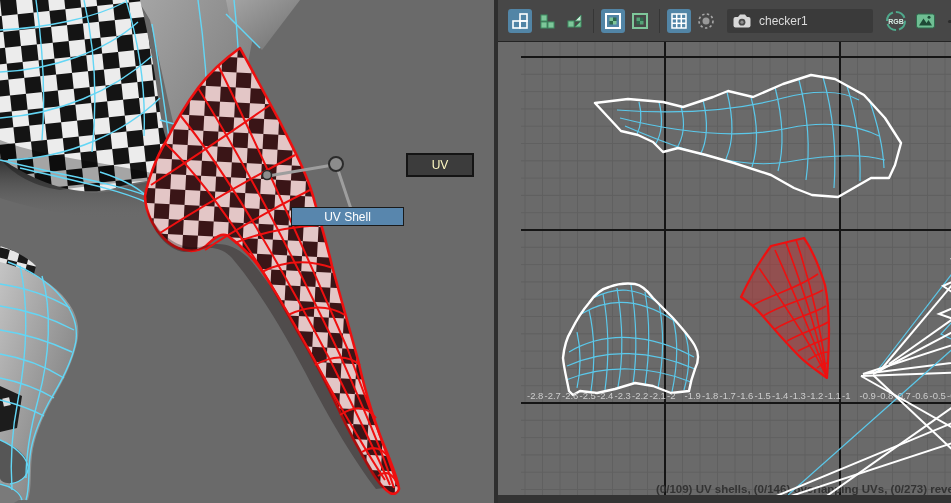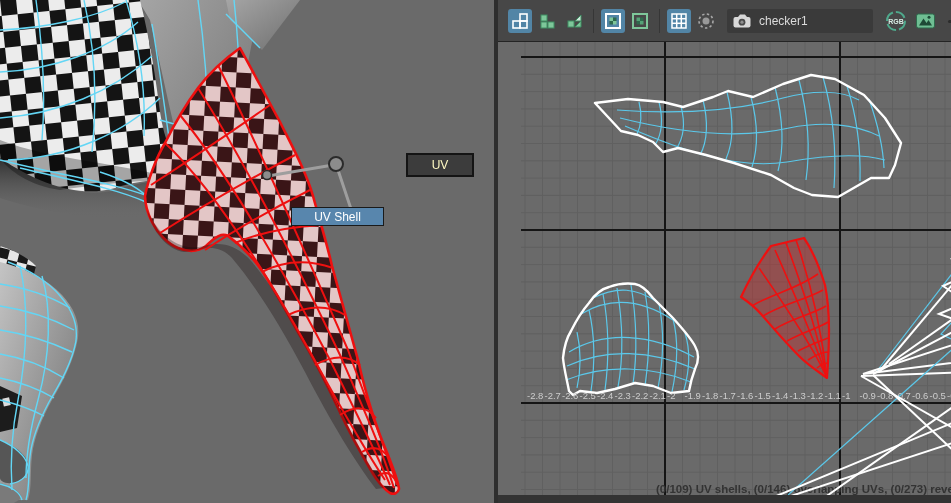"UV Shell" #uvshell-box { width: 93px -> 113px }
